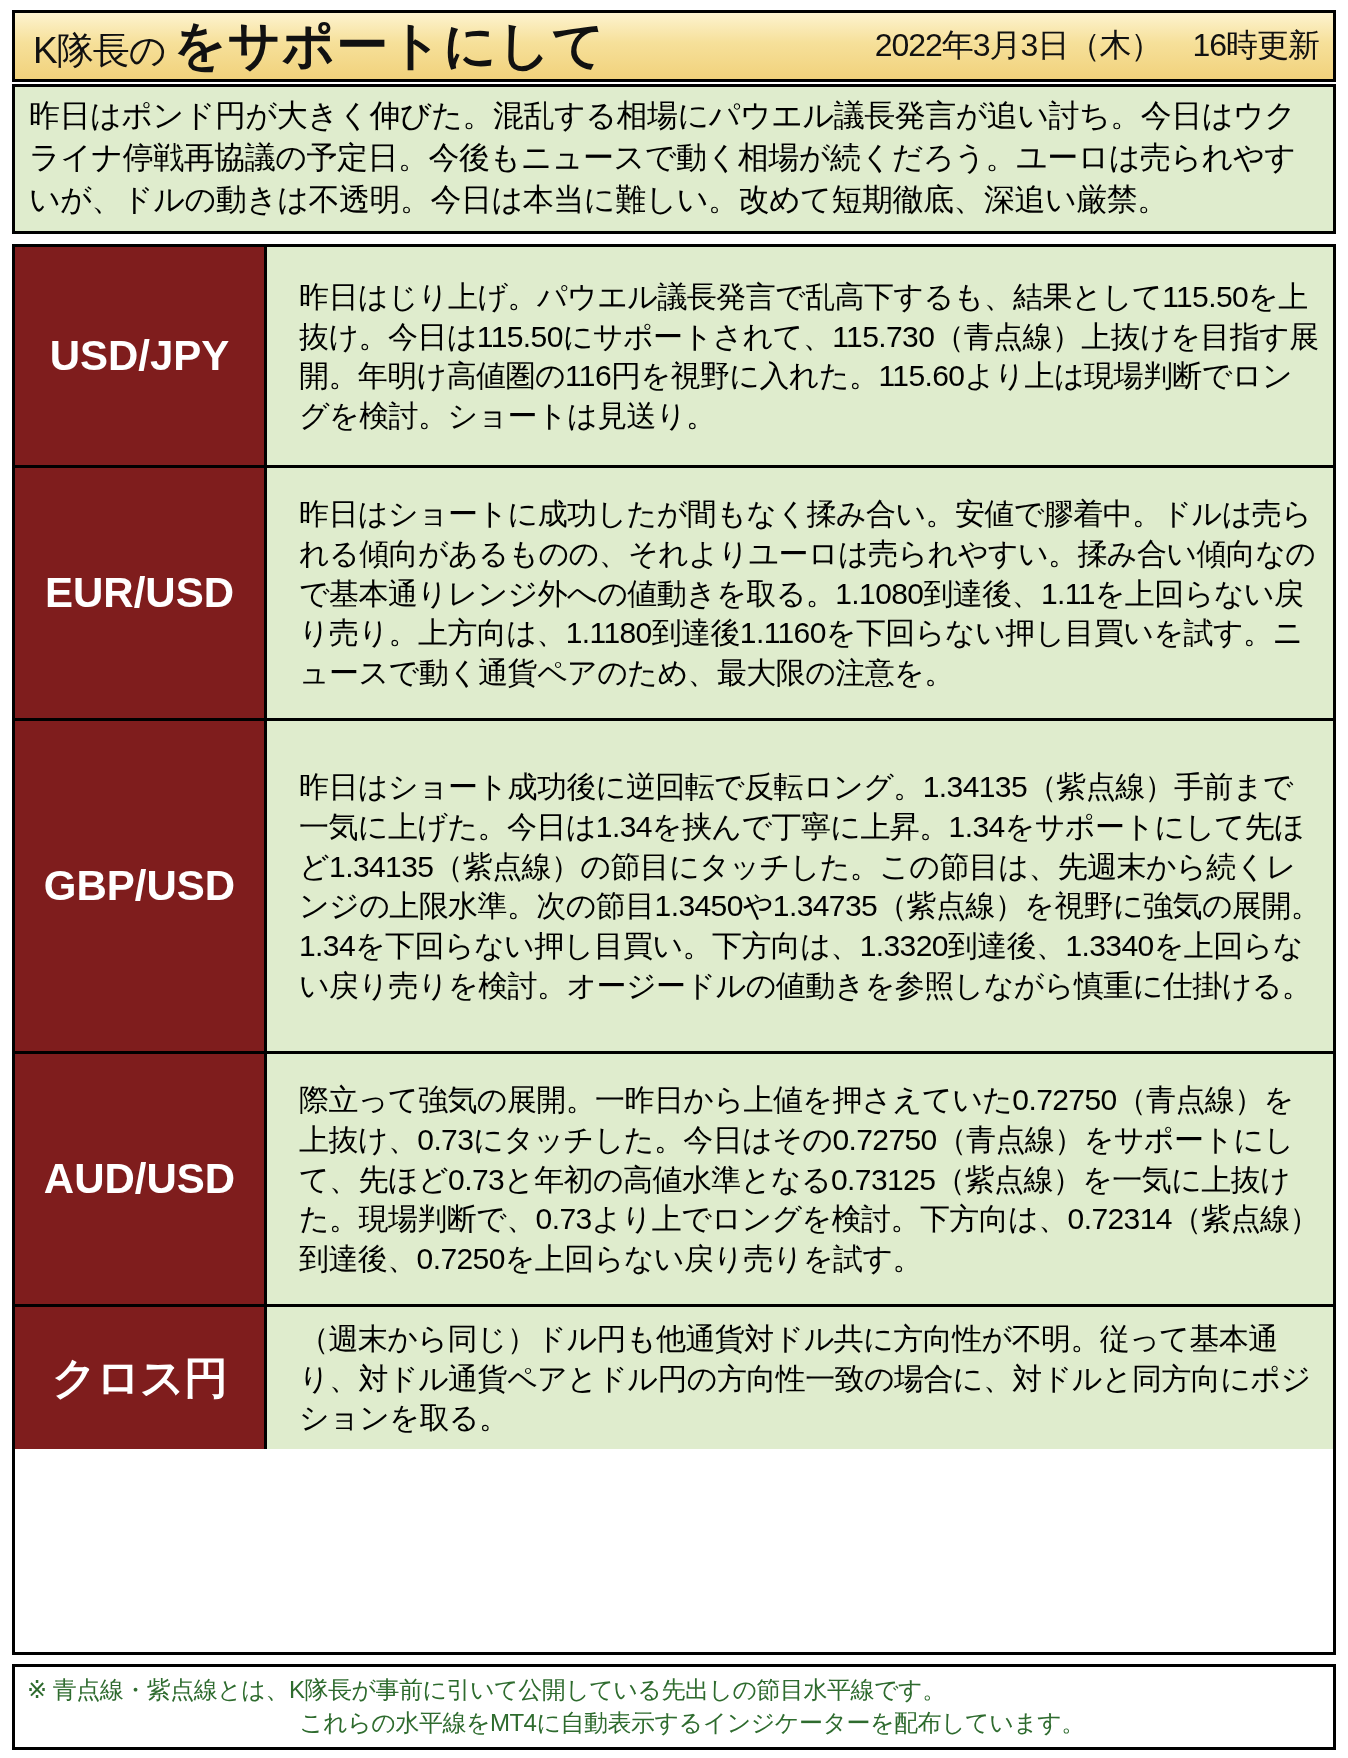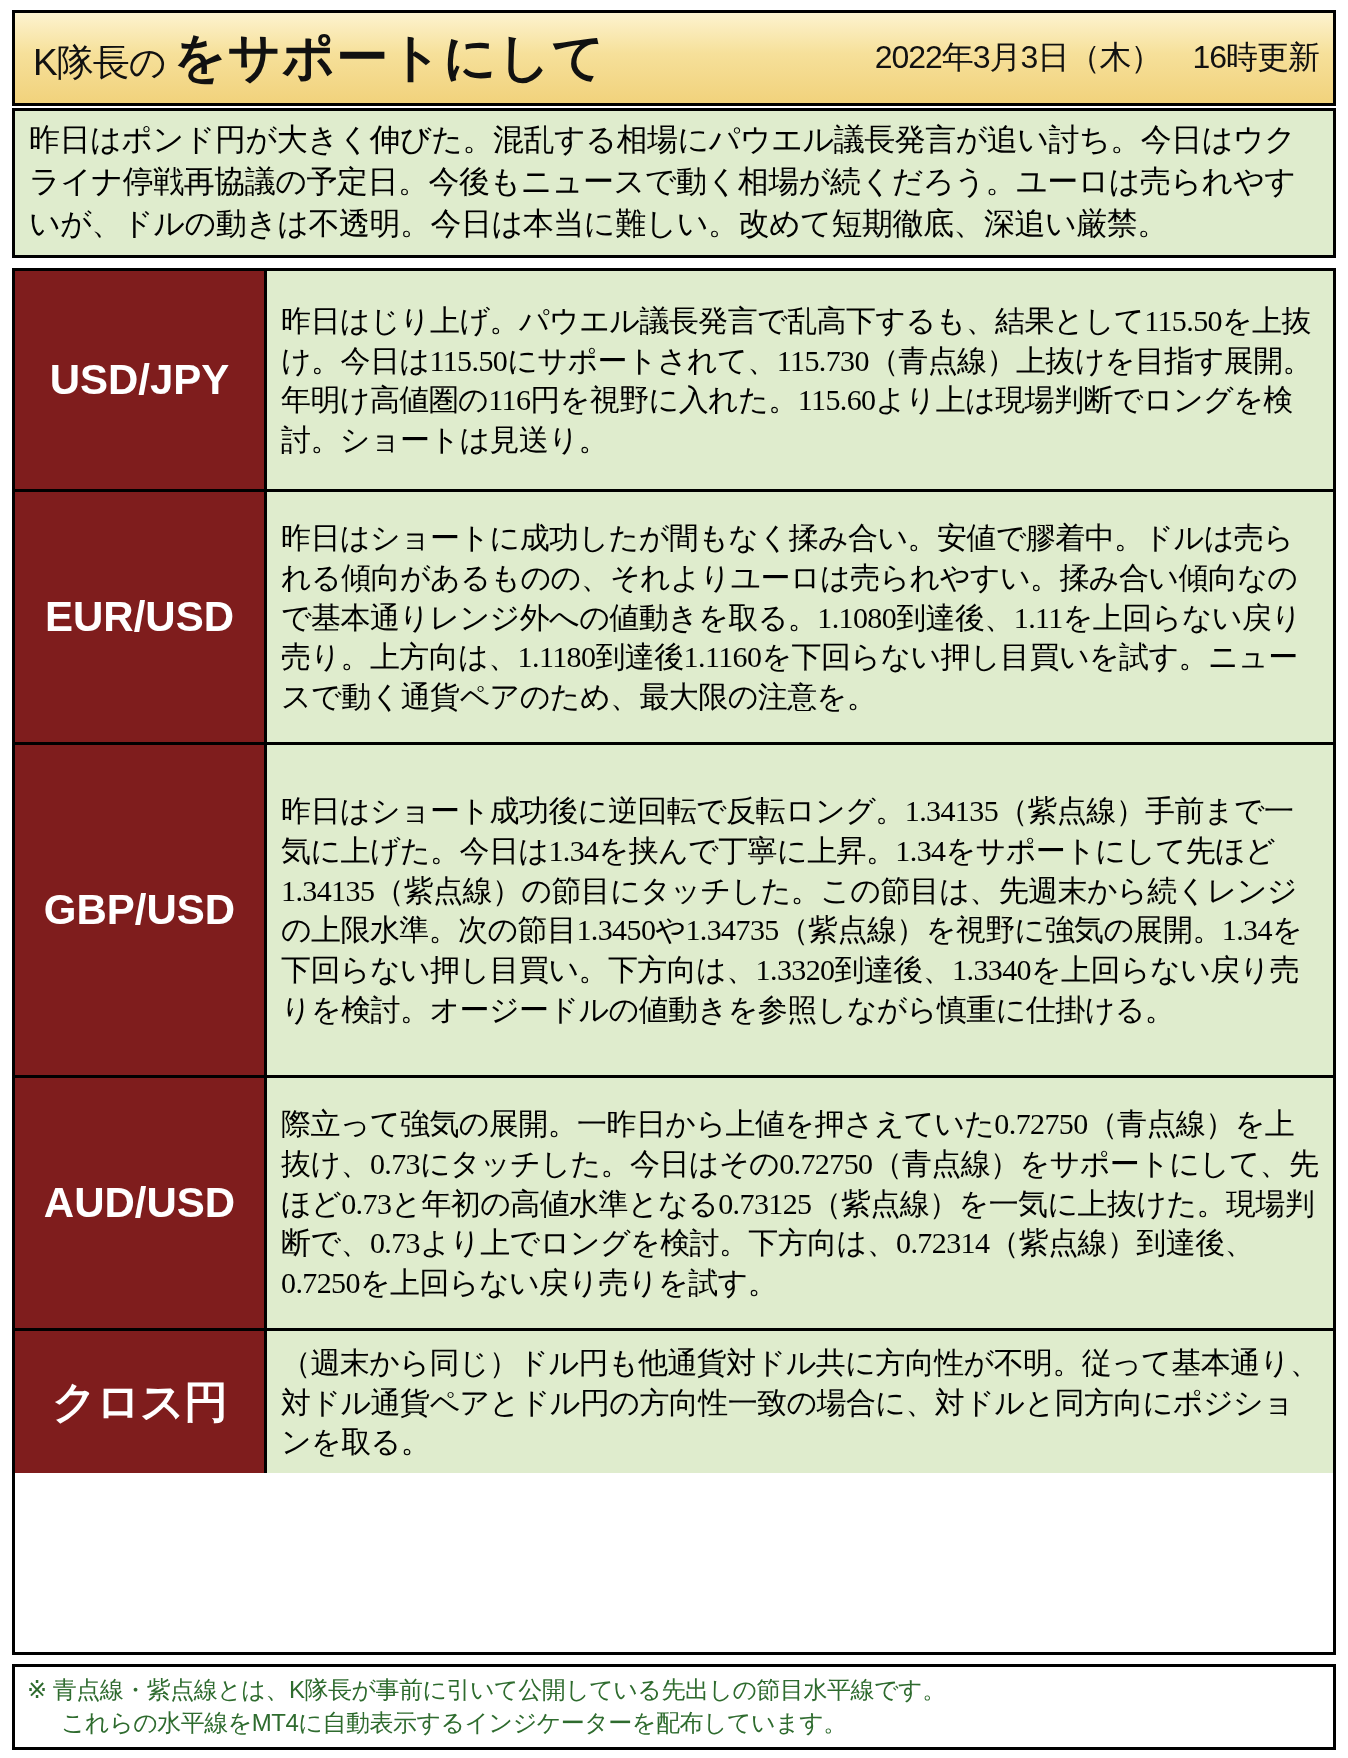"K隊長の" .header { height: 96px -> 72px }
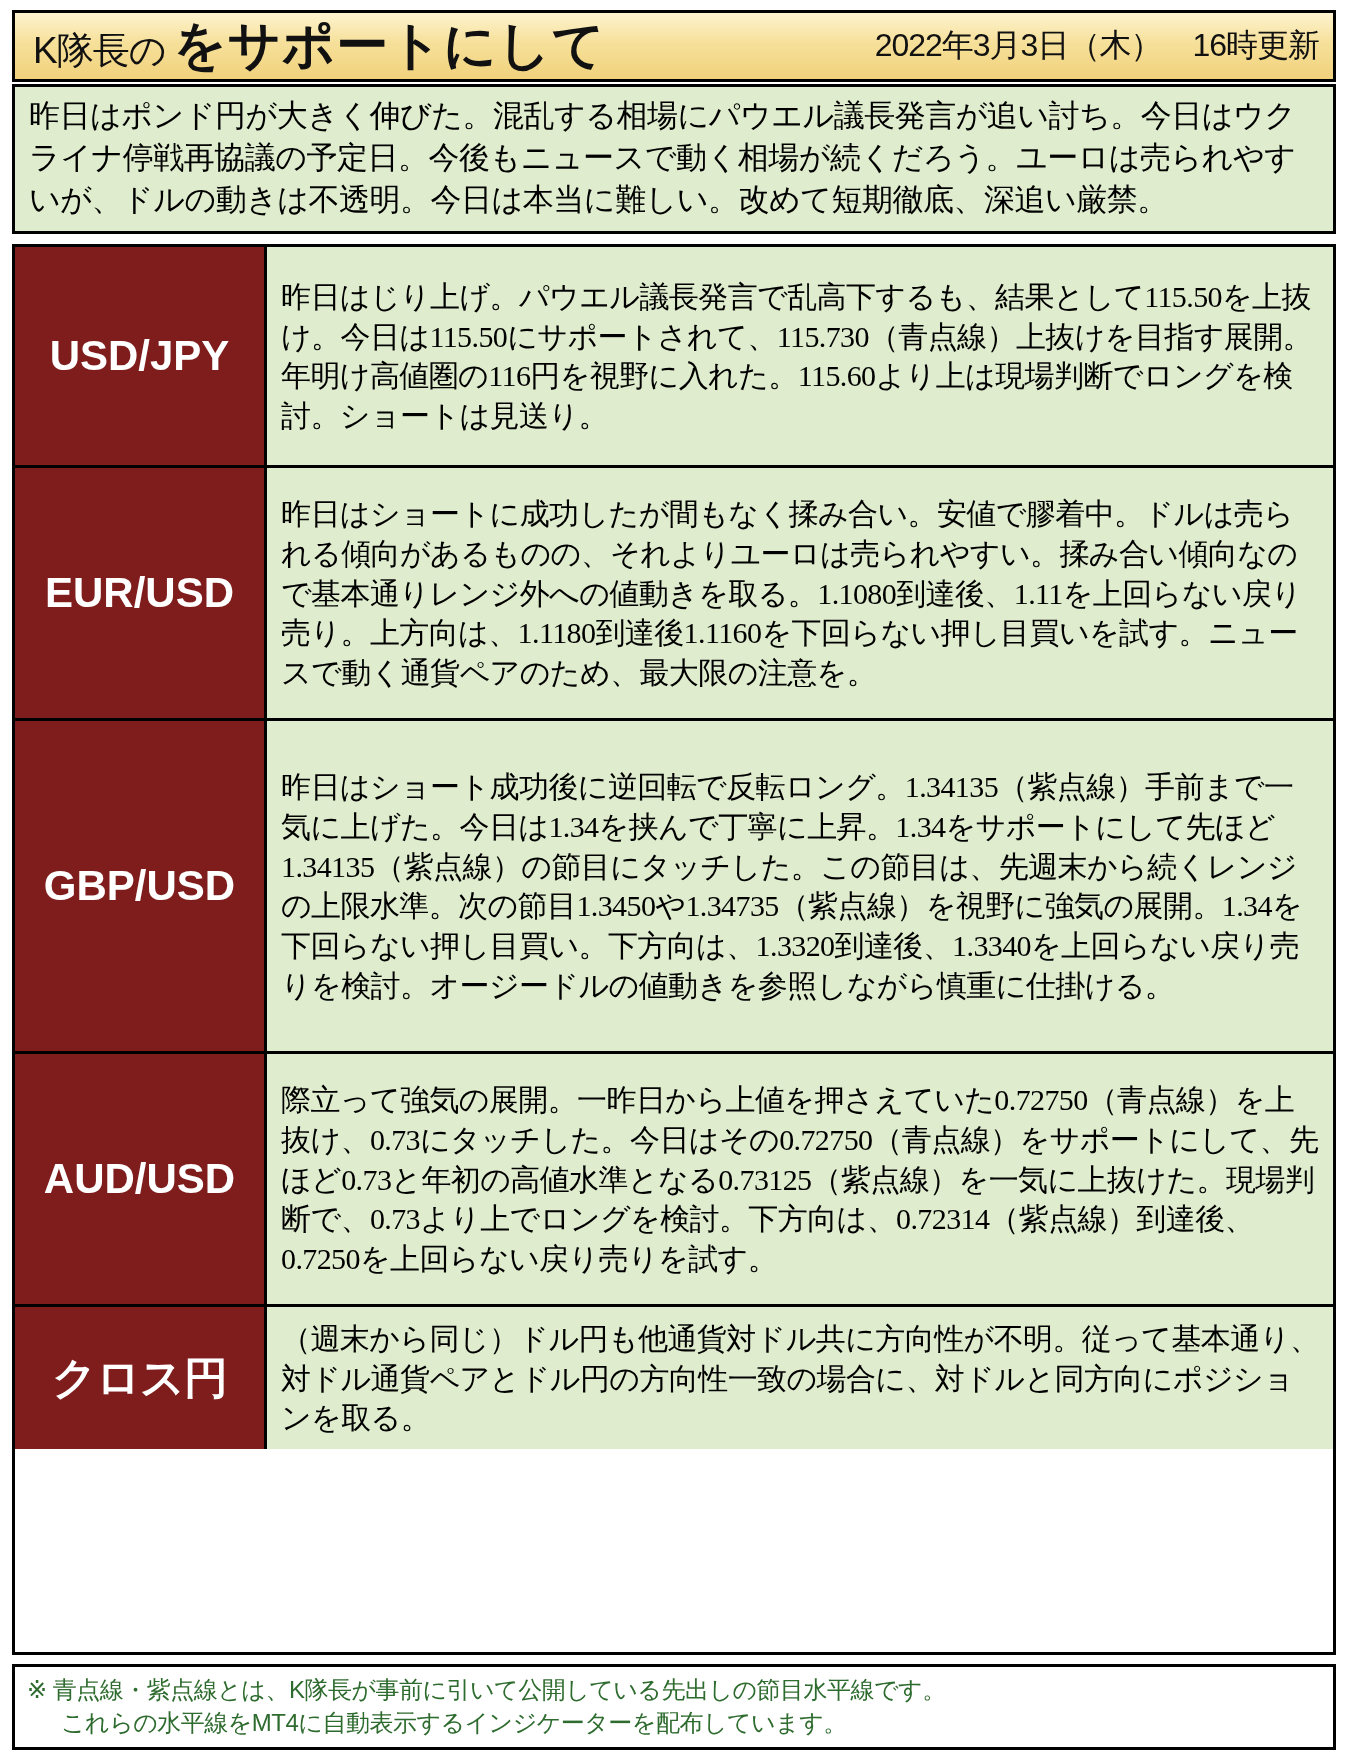"昨日はじり上げ。パウエル議長発言で乱高下するも、結果として115.50を上抜け。" .row-body { font-family: Liberation Serif, serif -> none; padding: 8px 12px 8px 14px -> 8px 12px 8px 32px }
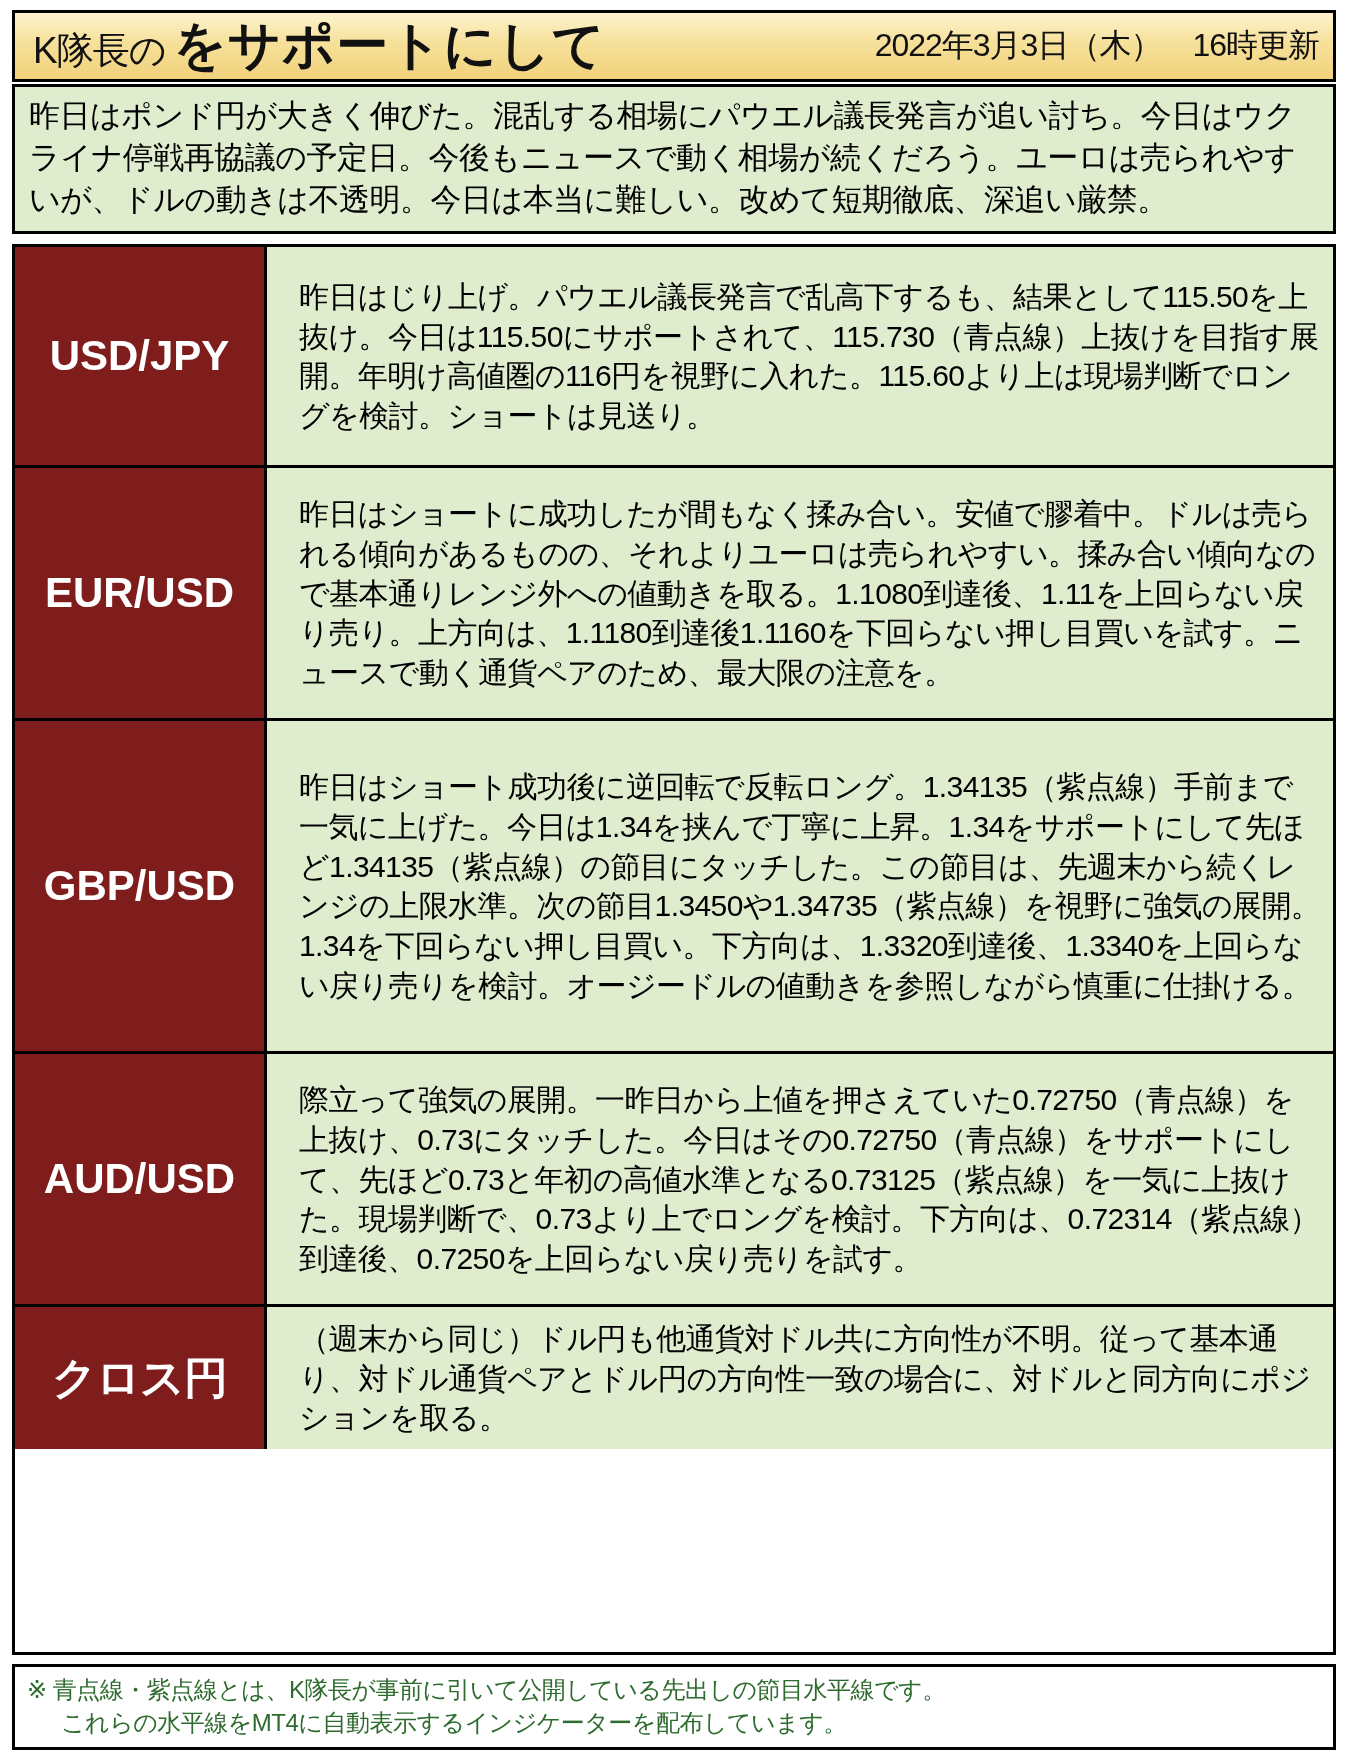"これらの水平線をMT4に自動表示するインジケーターを配布しています。" .footnote .fn-line2 { text-align: none -> center }
